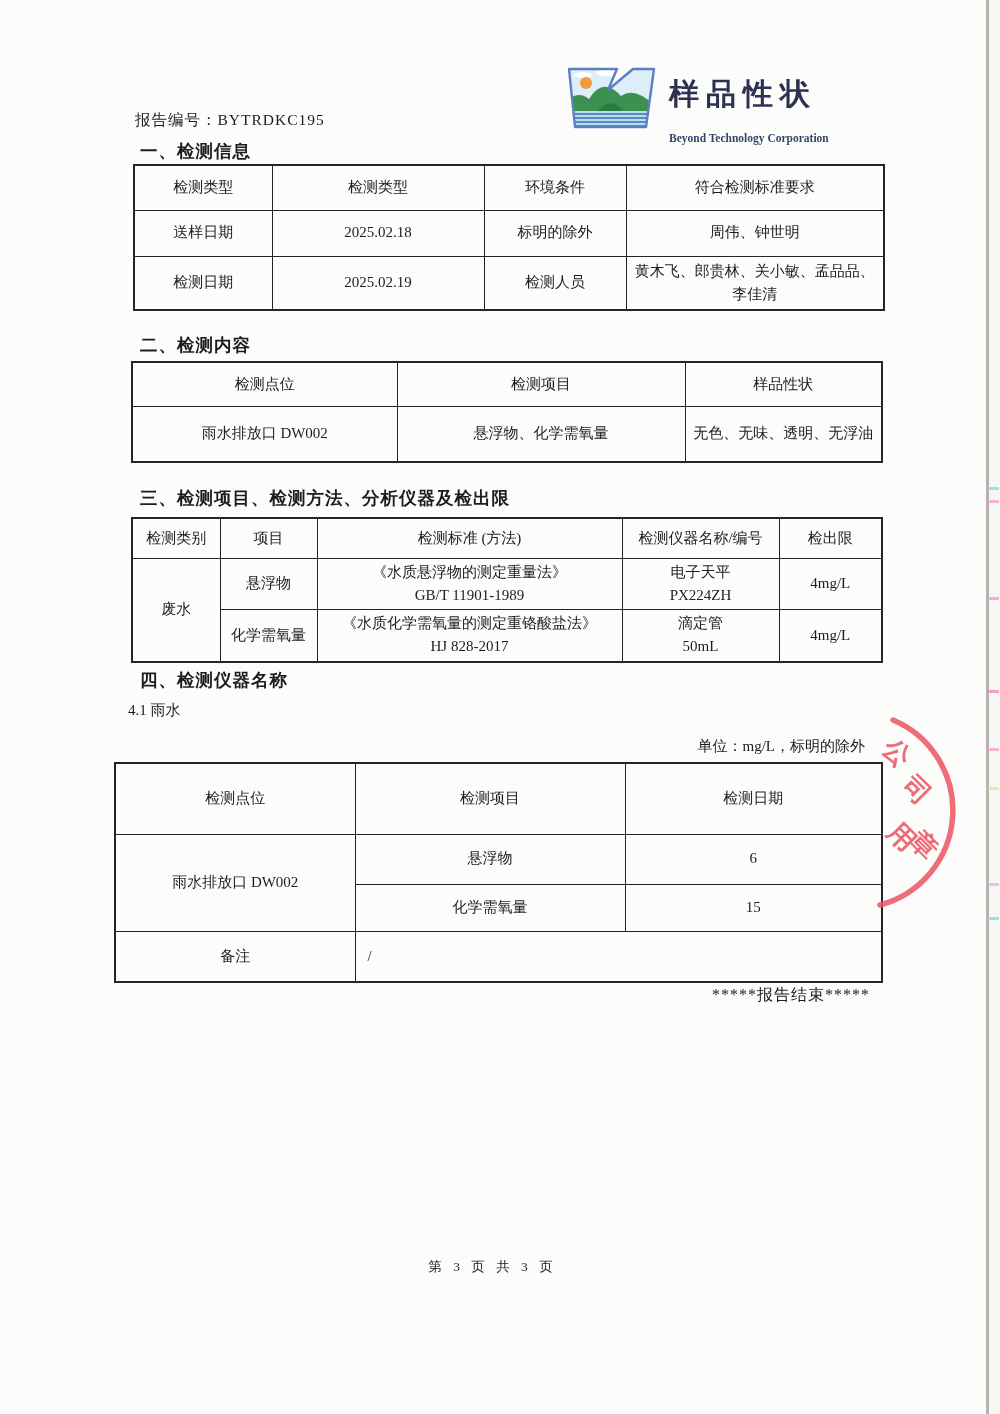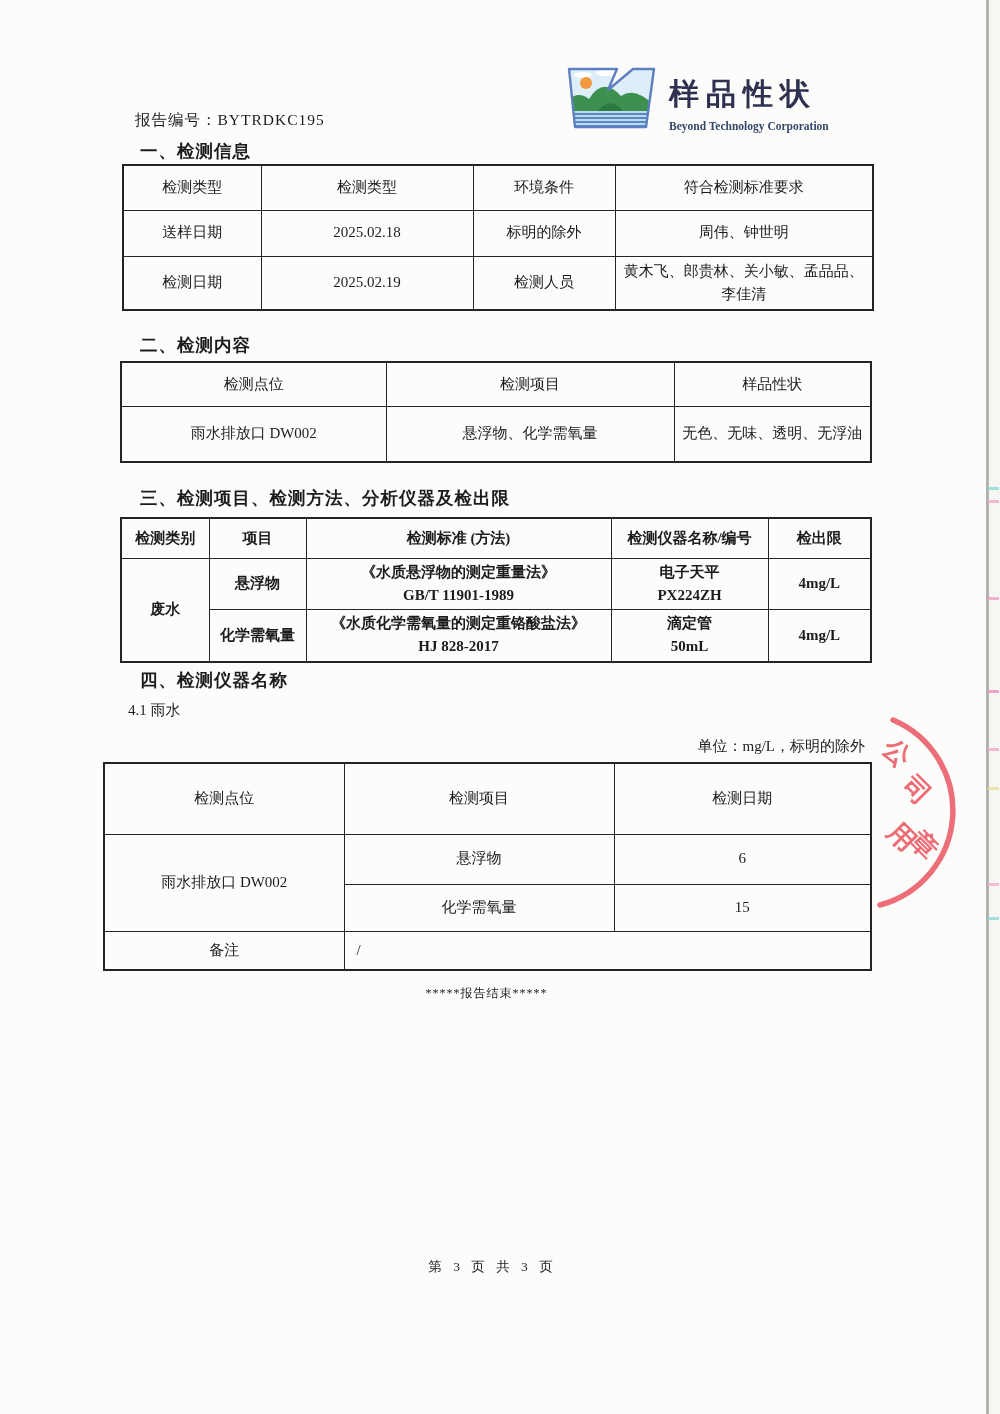"Beyond Technology Corporation" .logo-en { margin-top: 5px -> 17px }
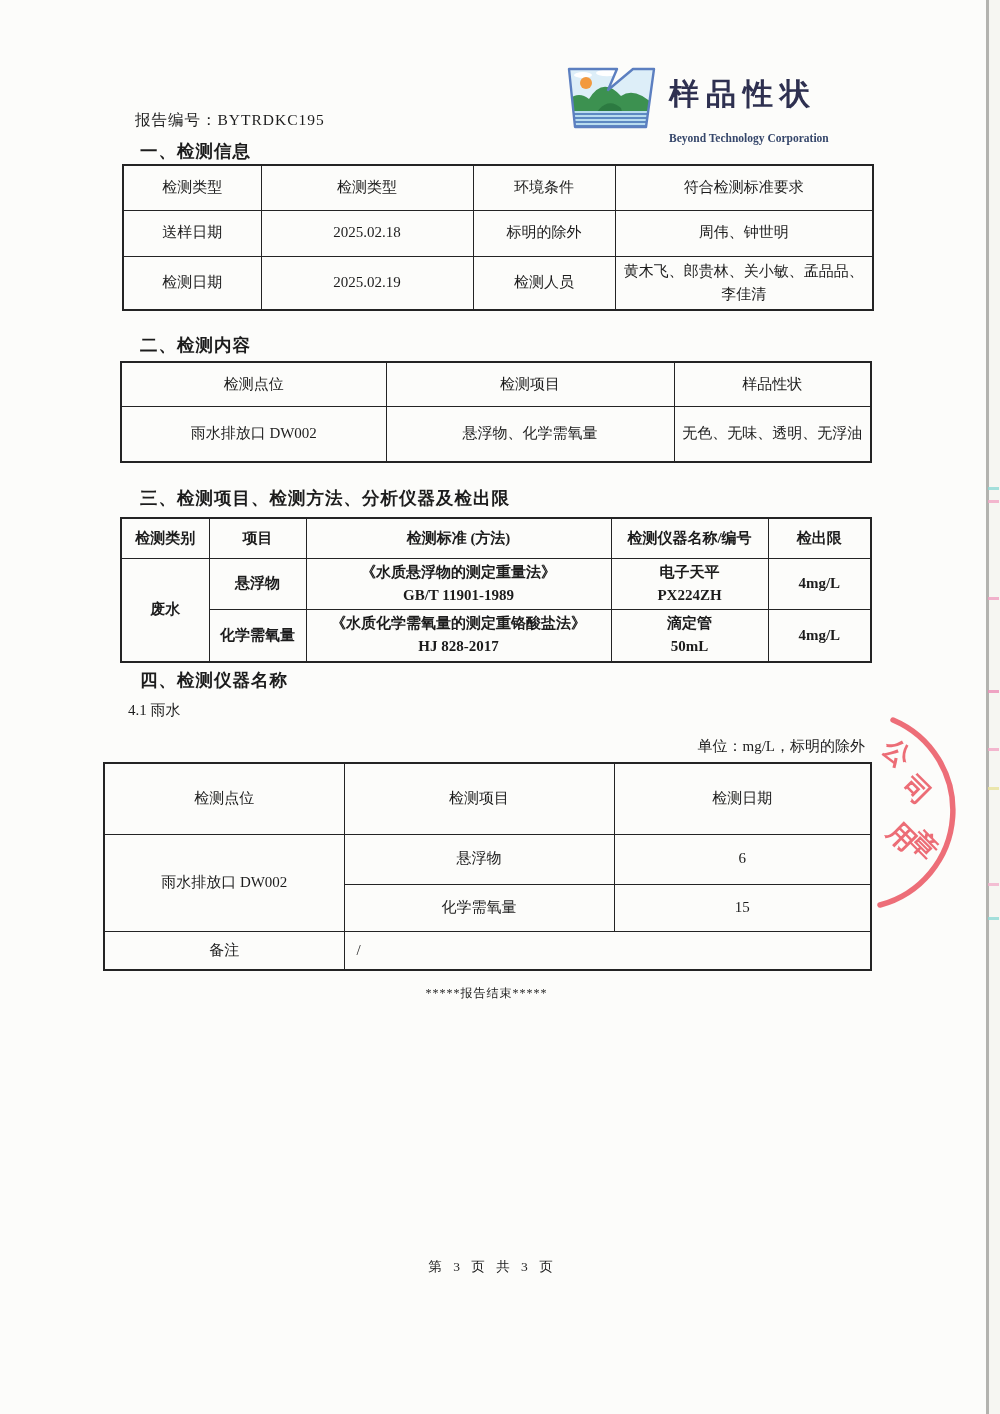"检测类型" table.doc-table { margin-left: none -> 11px }
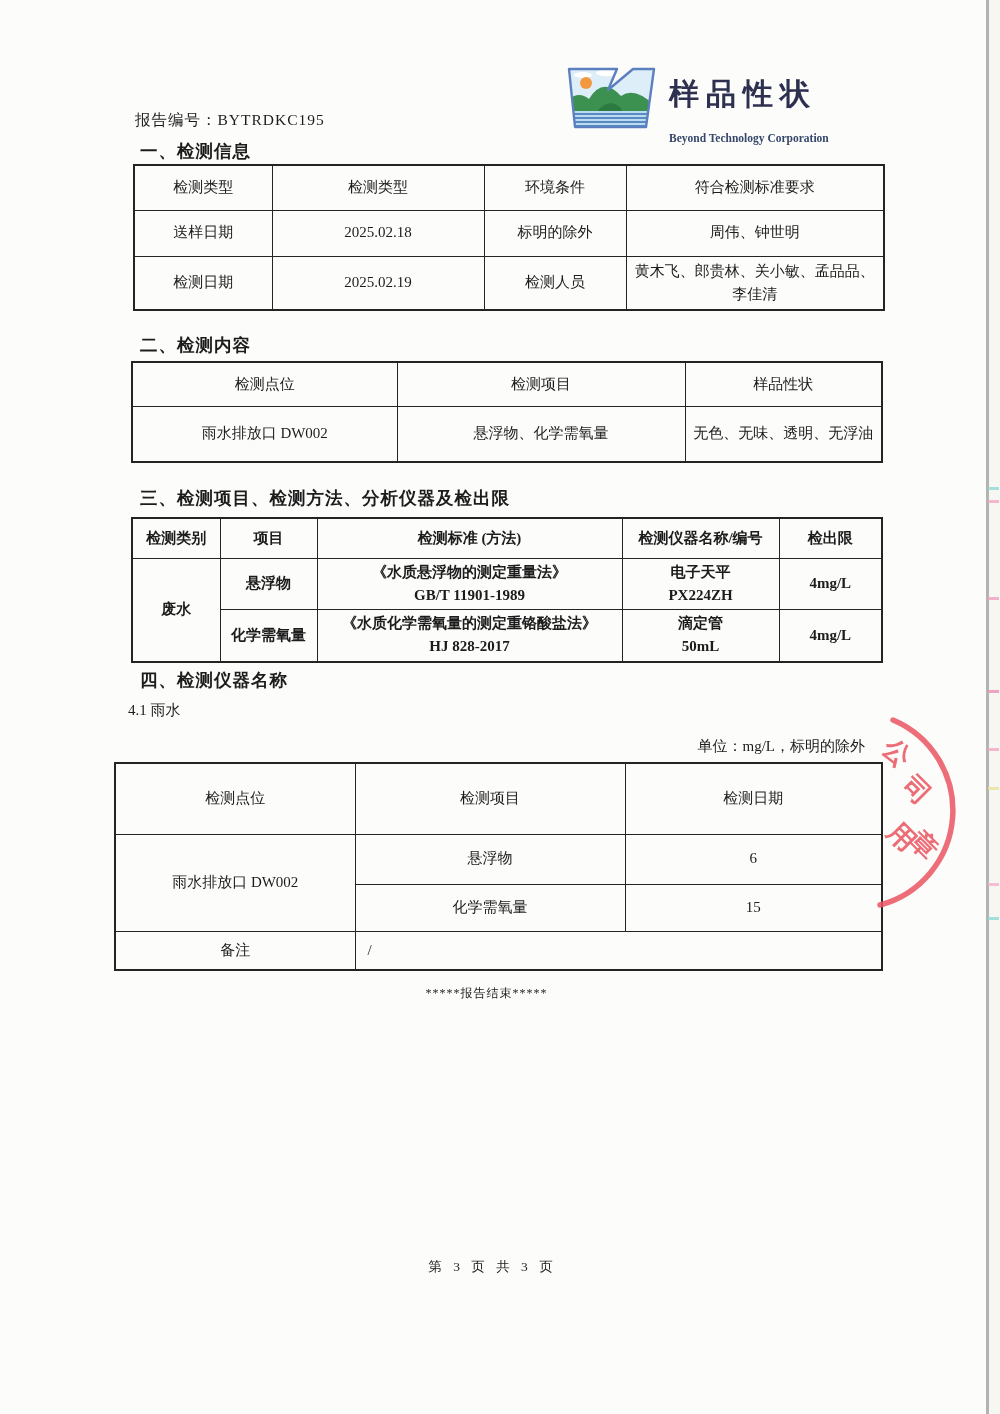"检测类别" table.doc-table { font-weight: bold -> none }
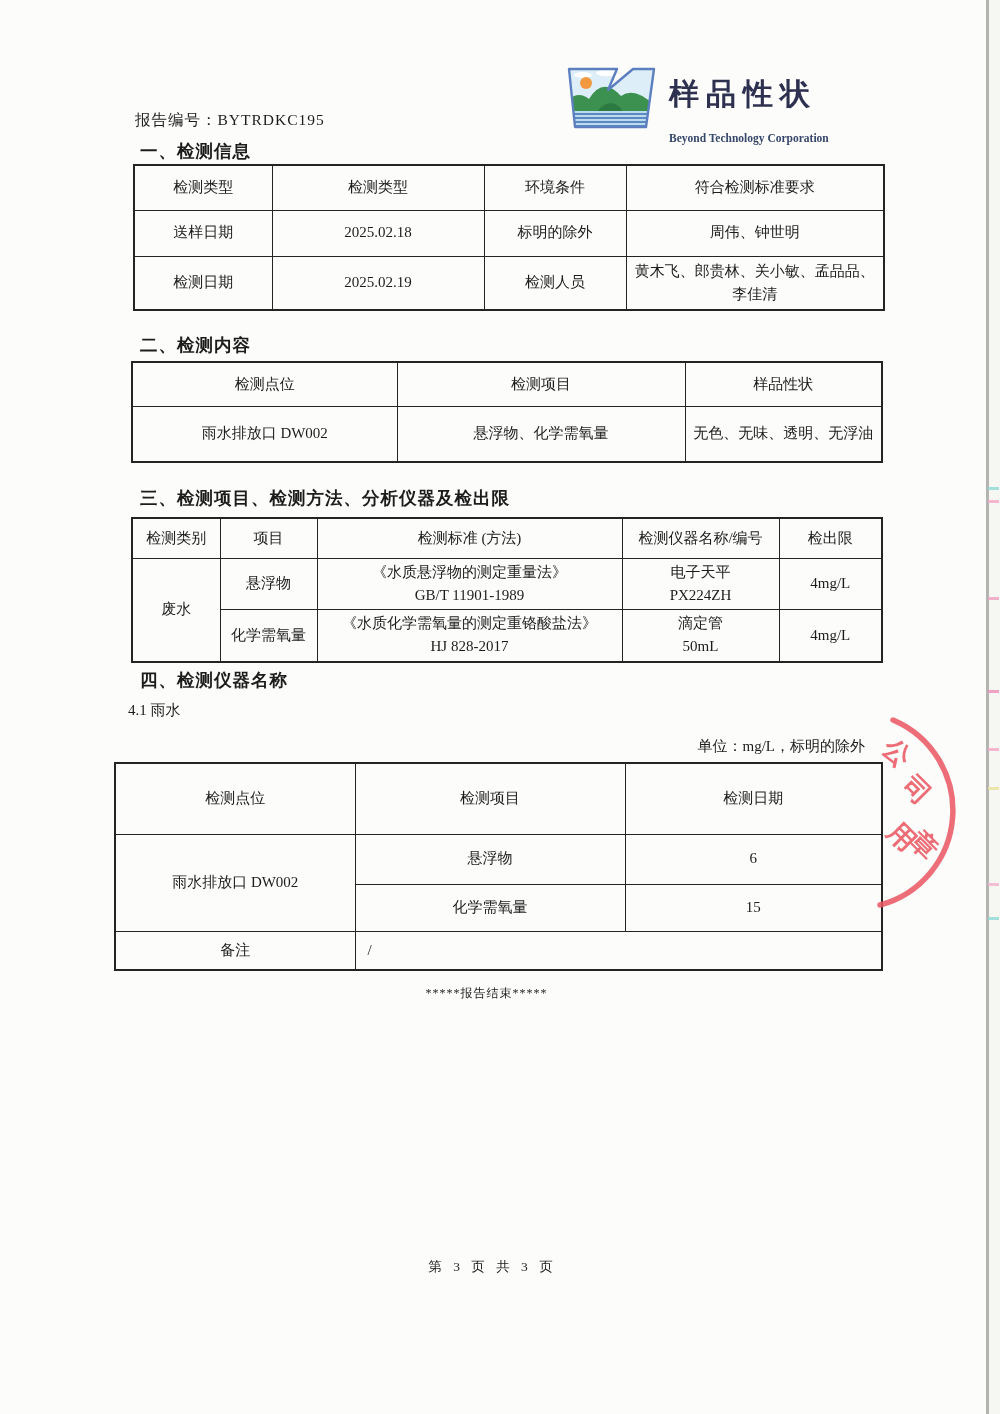"备注" tr { height: 39px -> 51px }
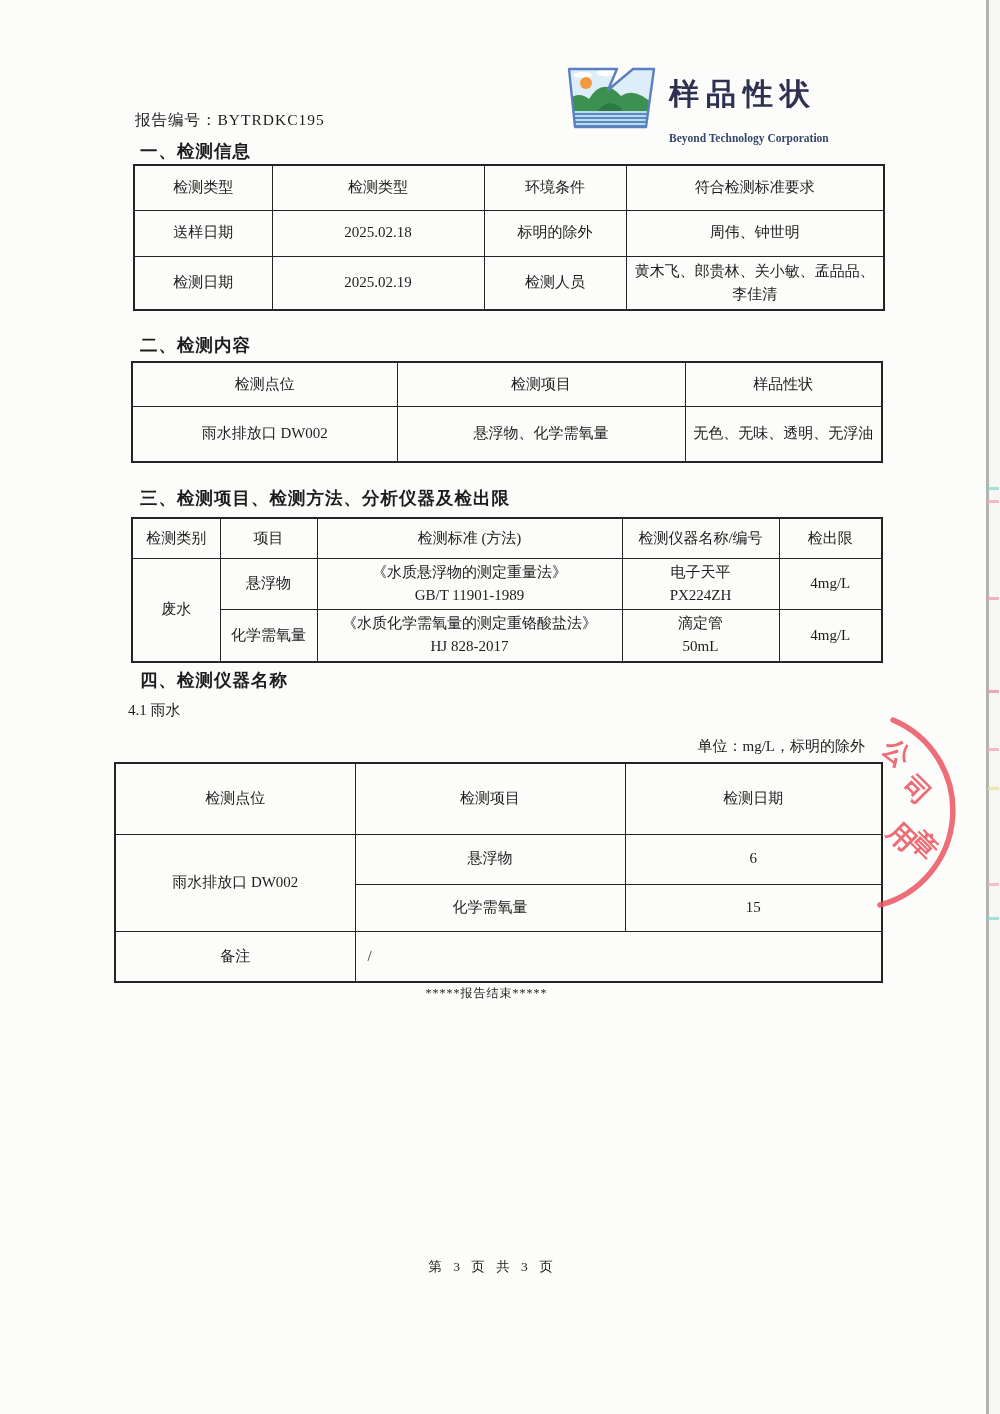"*****报告结束*****" .end-marker { font-size: 12px -> 16px; text-align: center -> right }
